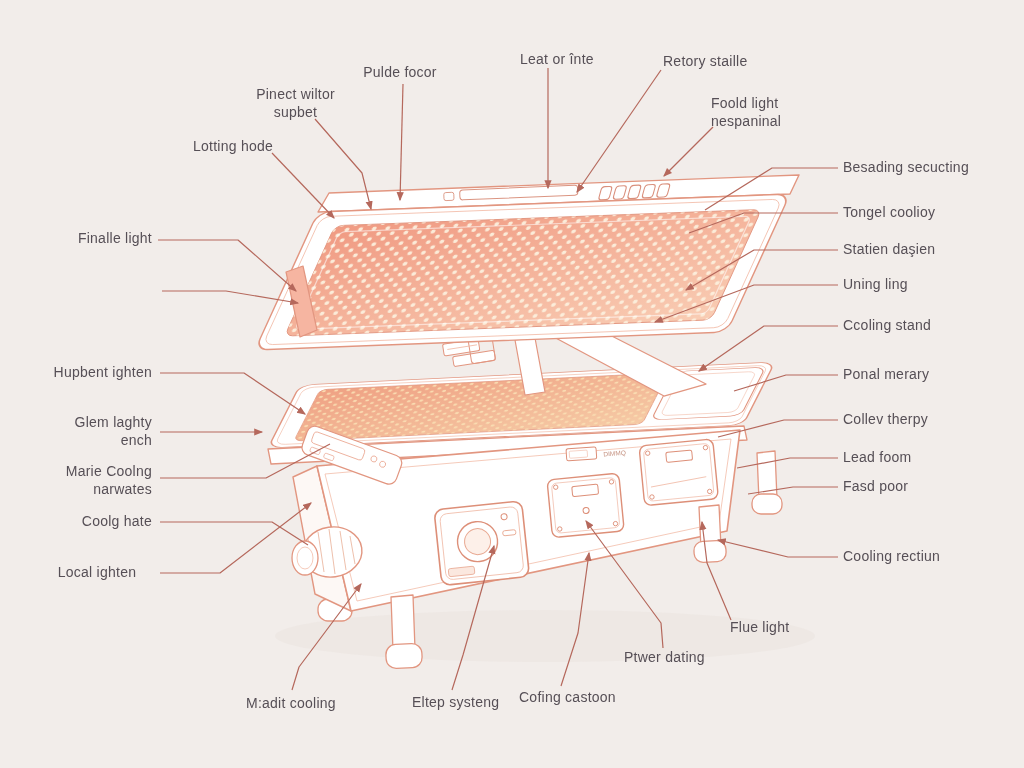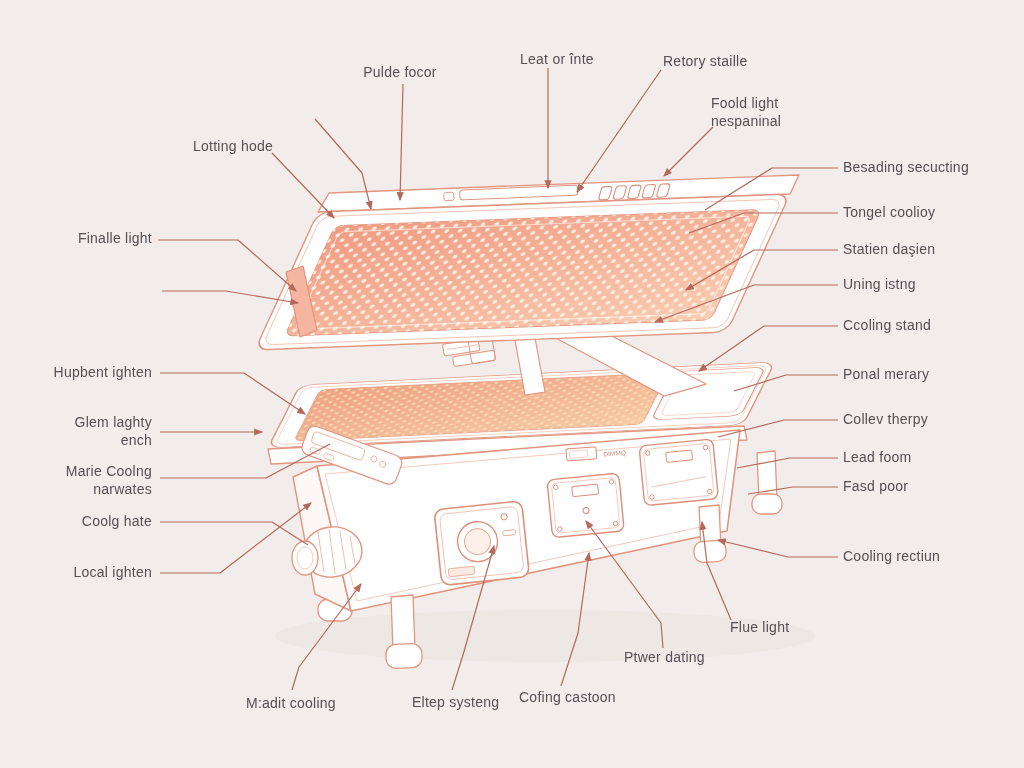"Pinect wiltor supbet" div.lbl { html: none -> <div>Pinect wiltor supbet</div> }
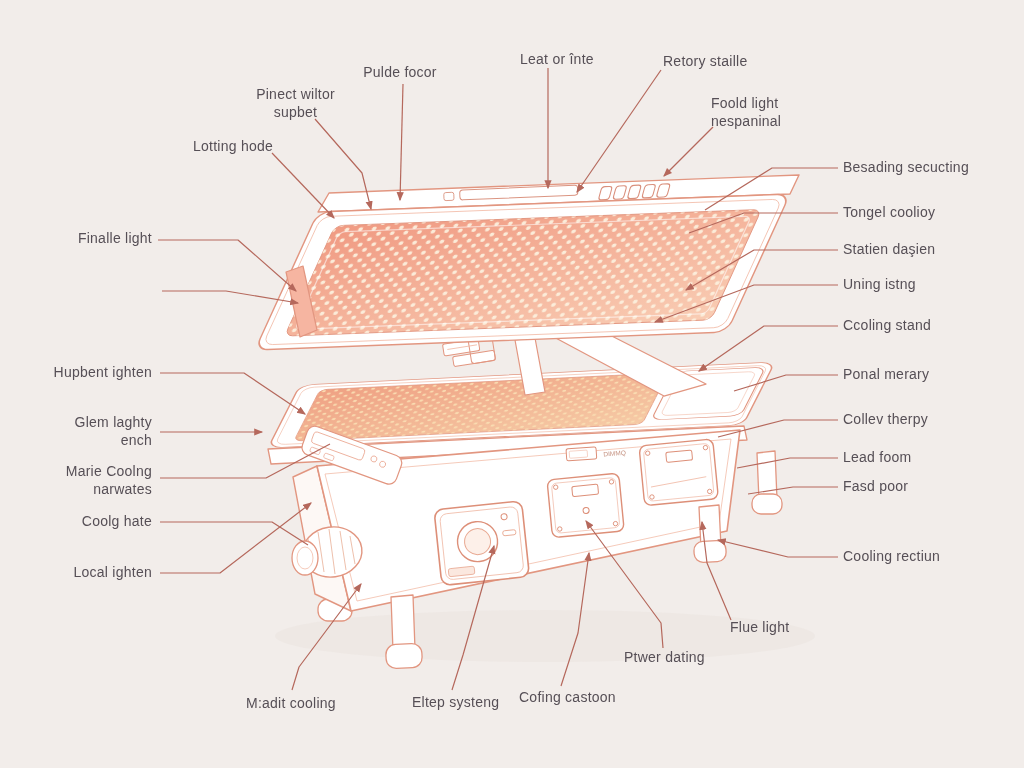"Uning istng" div.lbl { text: istng -> ling }
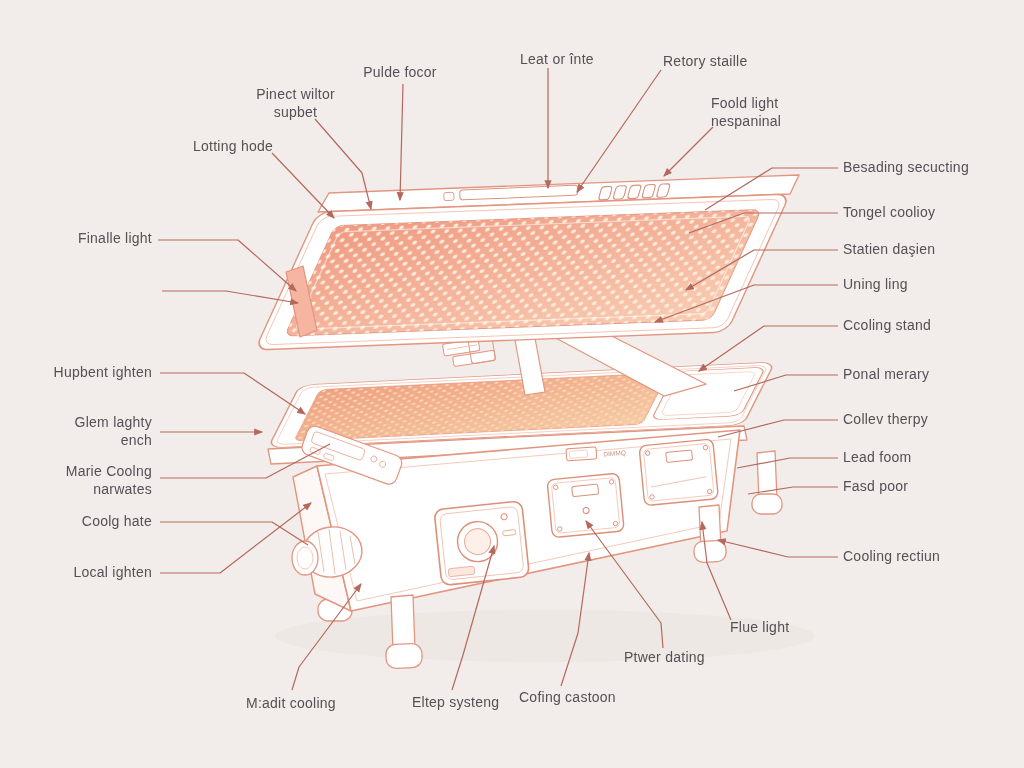"Local ighten" div.lbl { text-align: none -> center }
